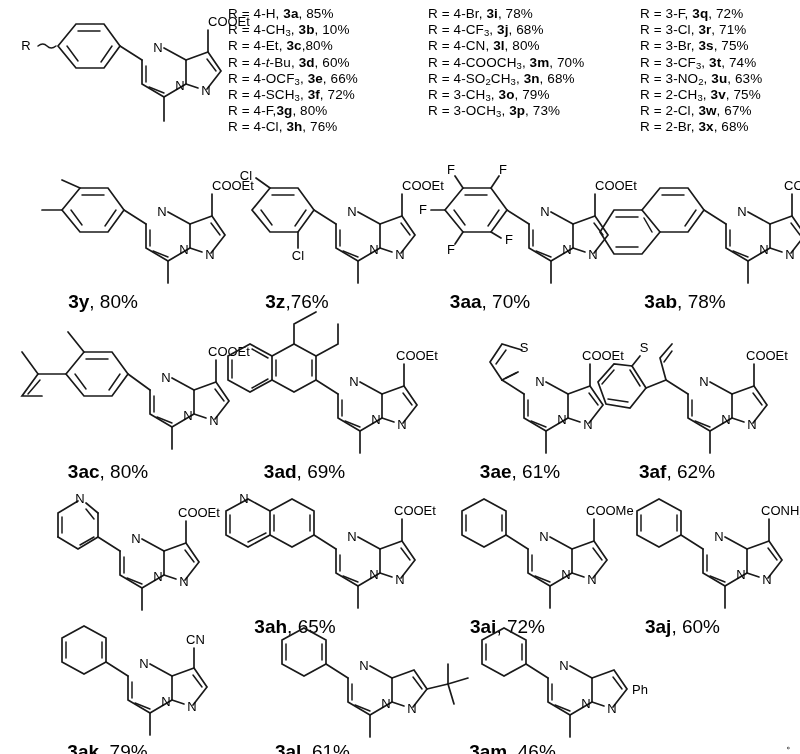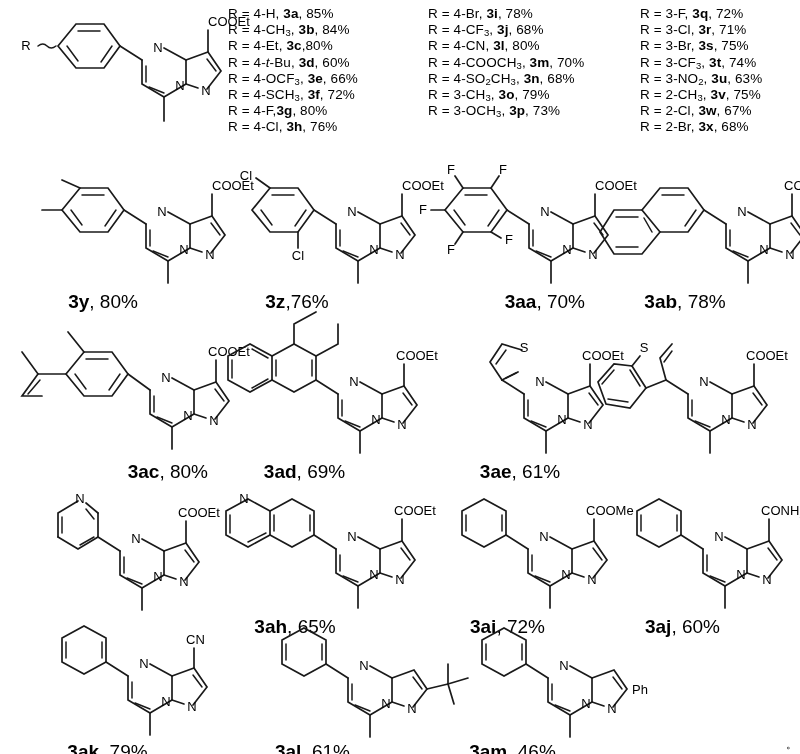", 84%" span { text: 84% -> 10% }
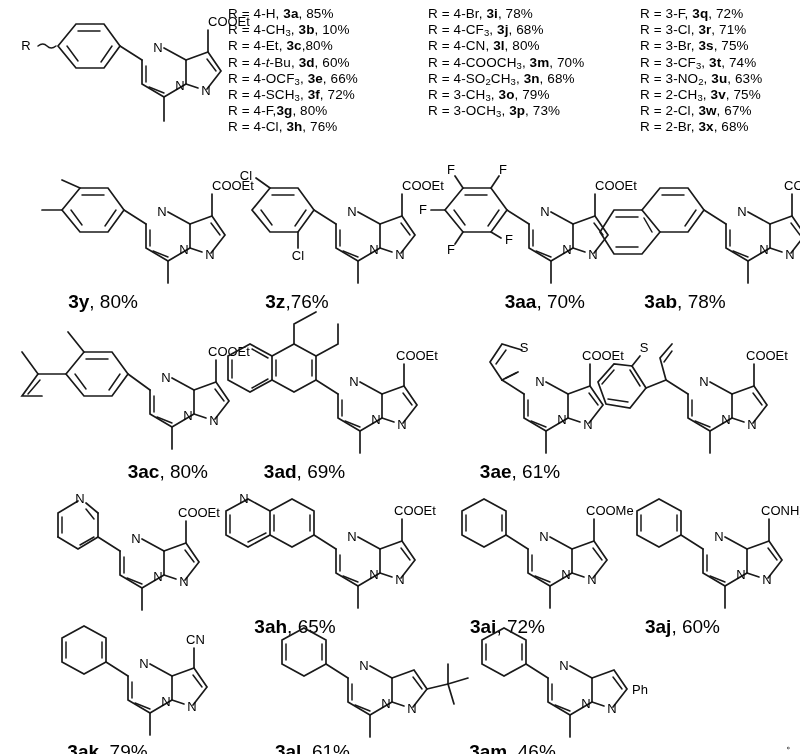"3aa, 70%" div.label { text-align: right -> none }
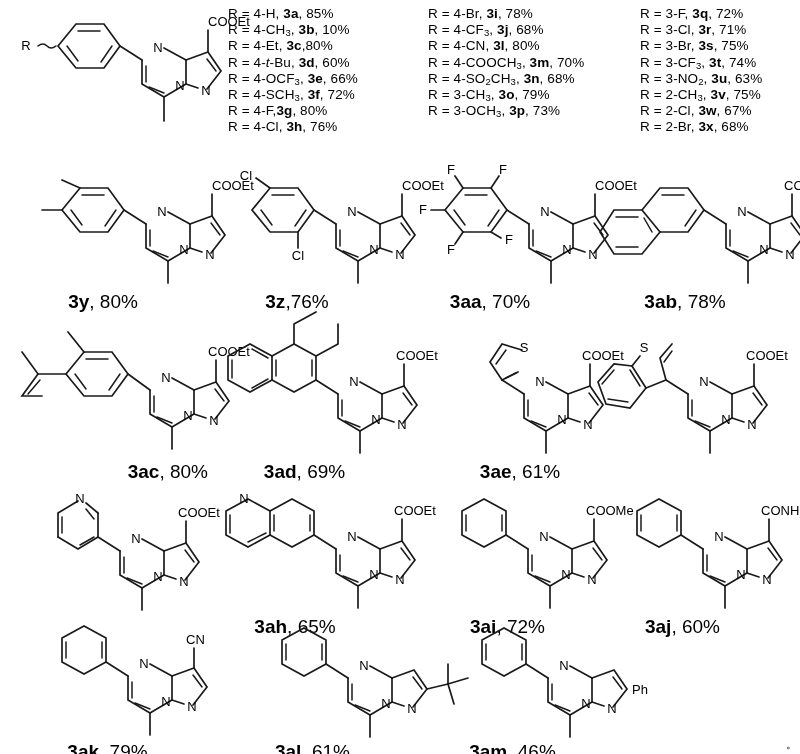"3ac, 80%" div.label { text-align: right -> none }
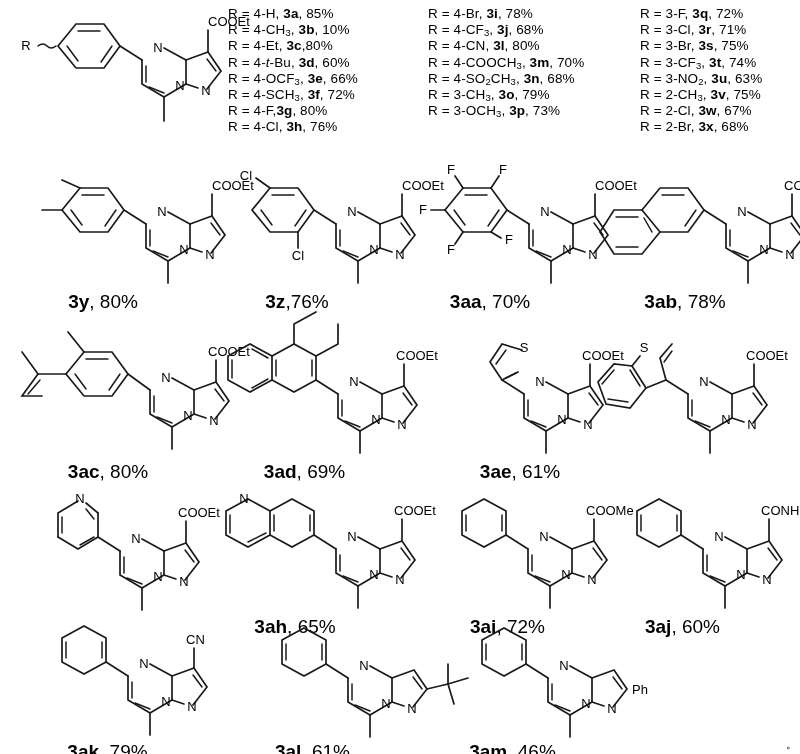"3af, 62%" div.label { html: none -> <div><b>3af</b><span>, 62%</span></div> }
